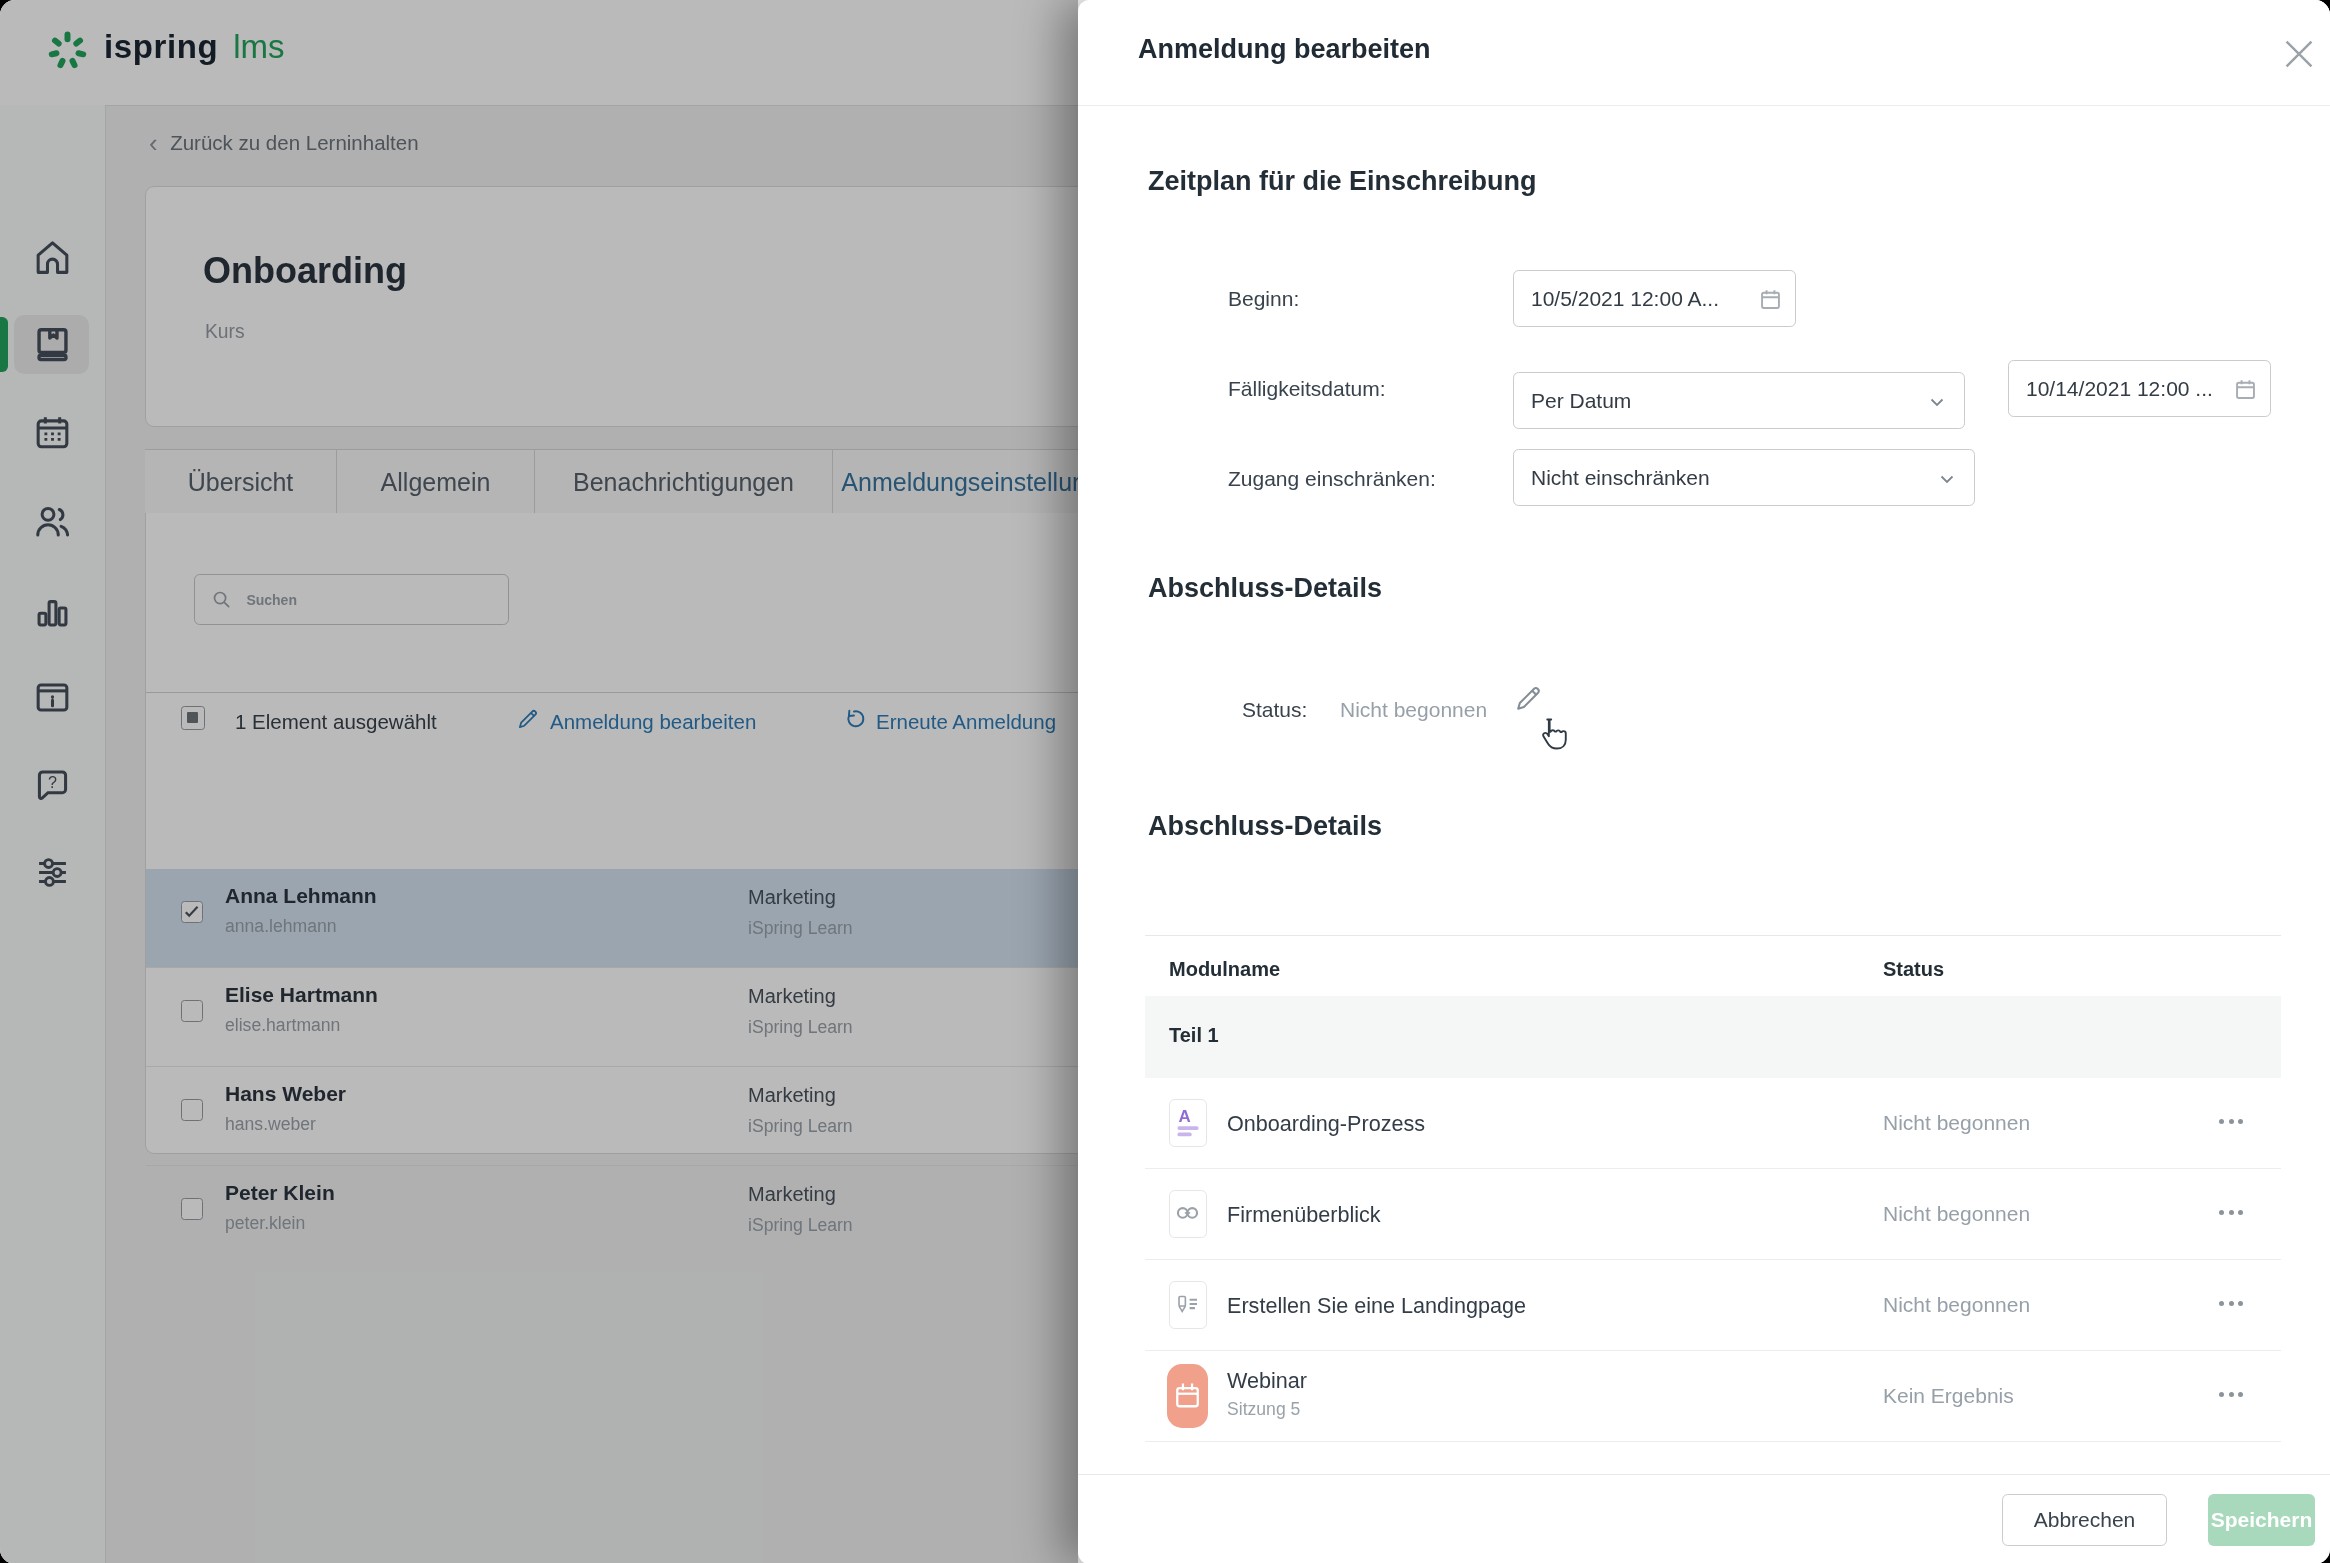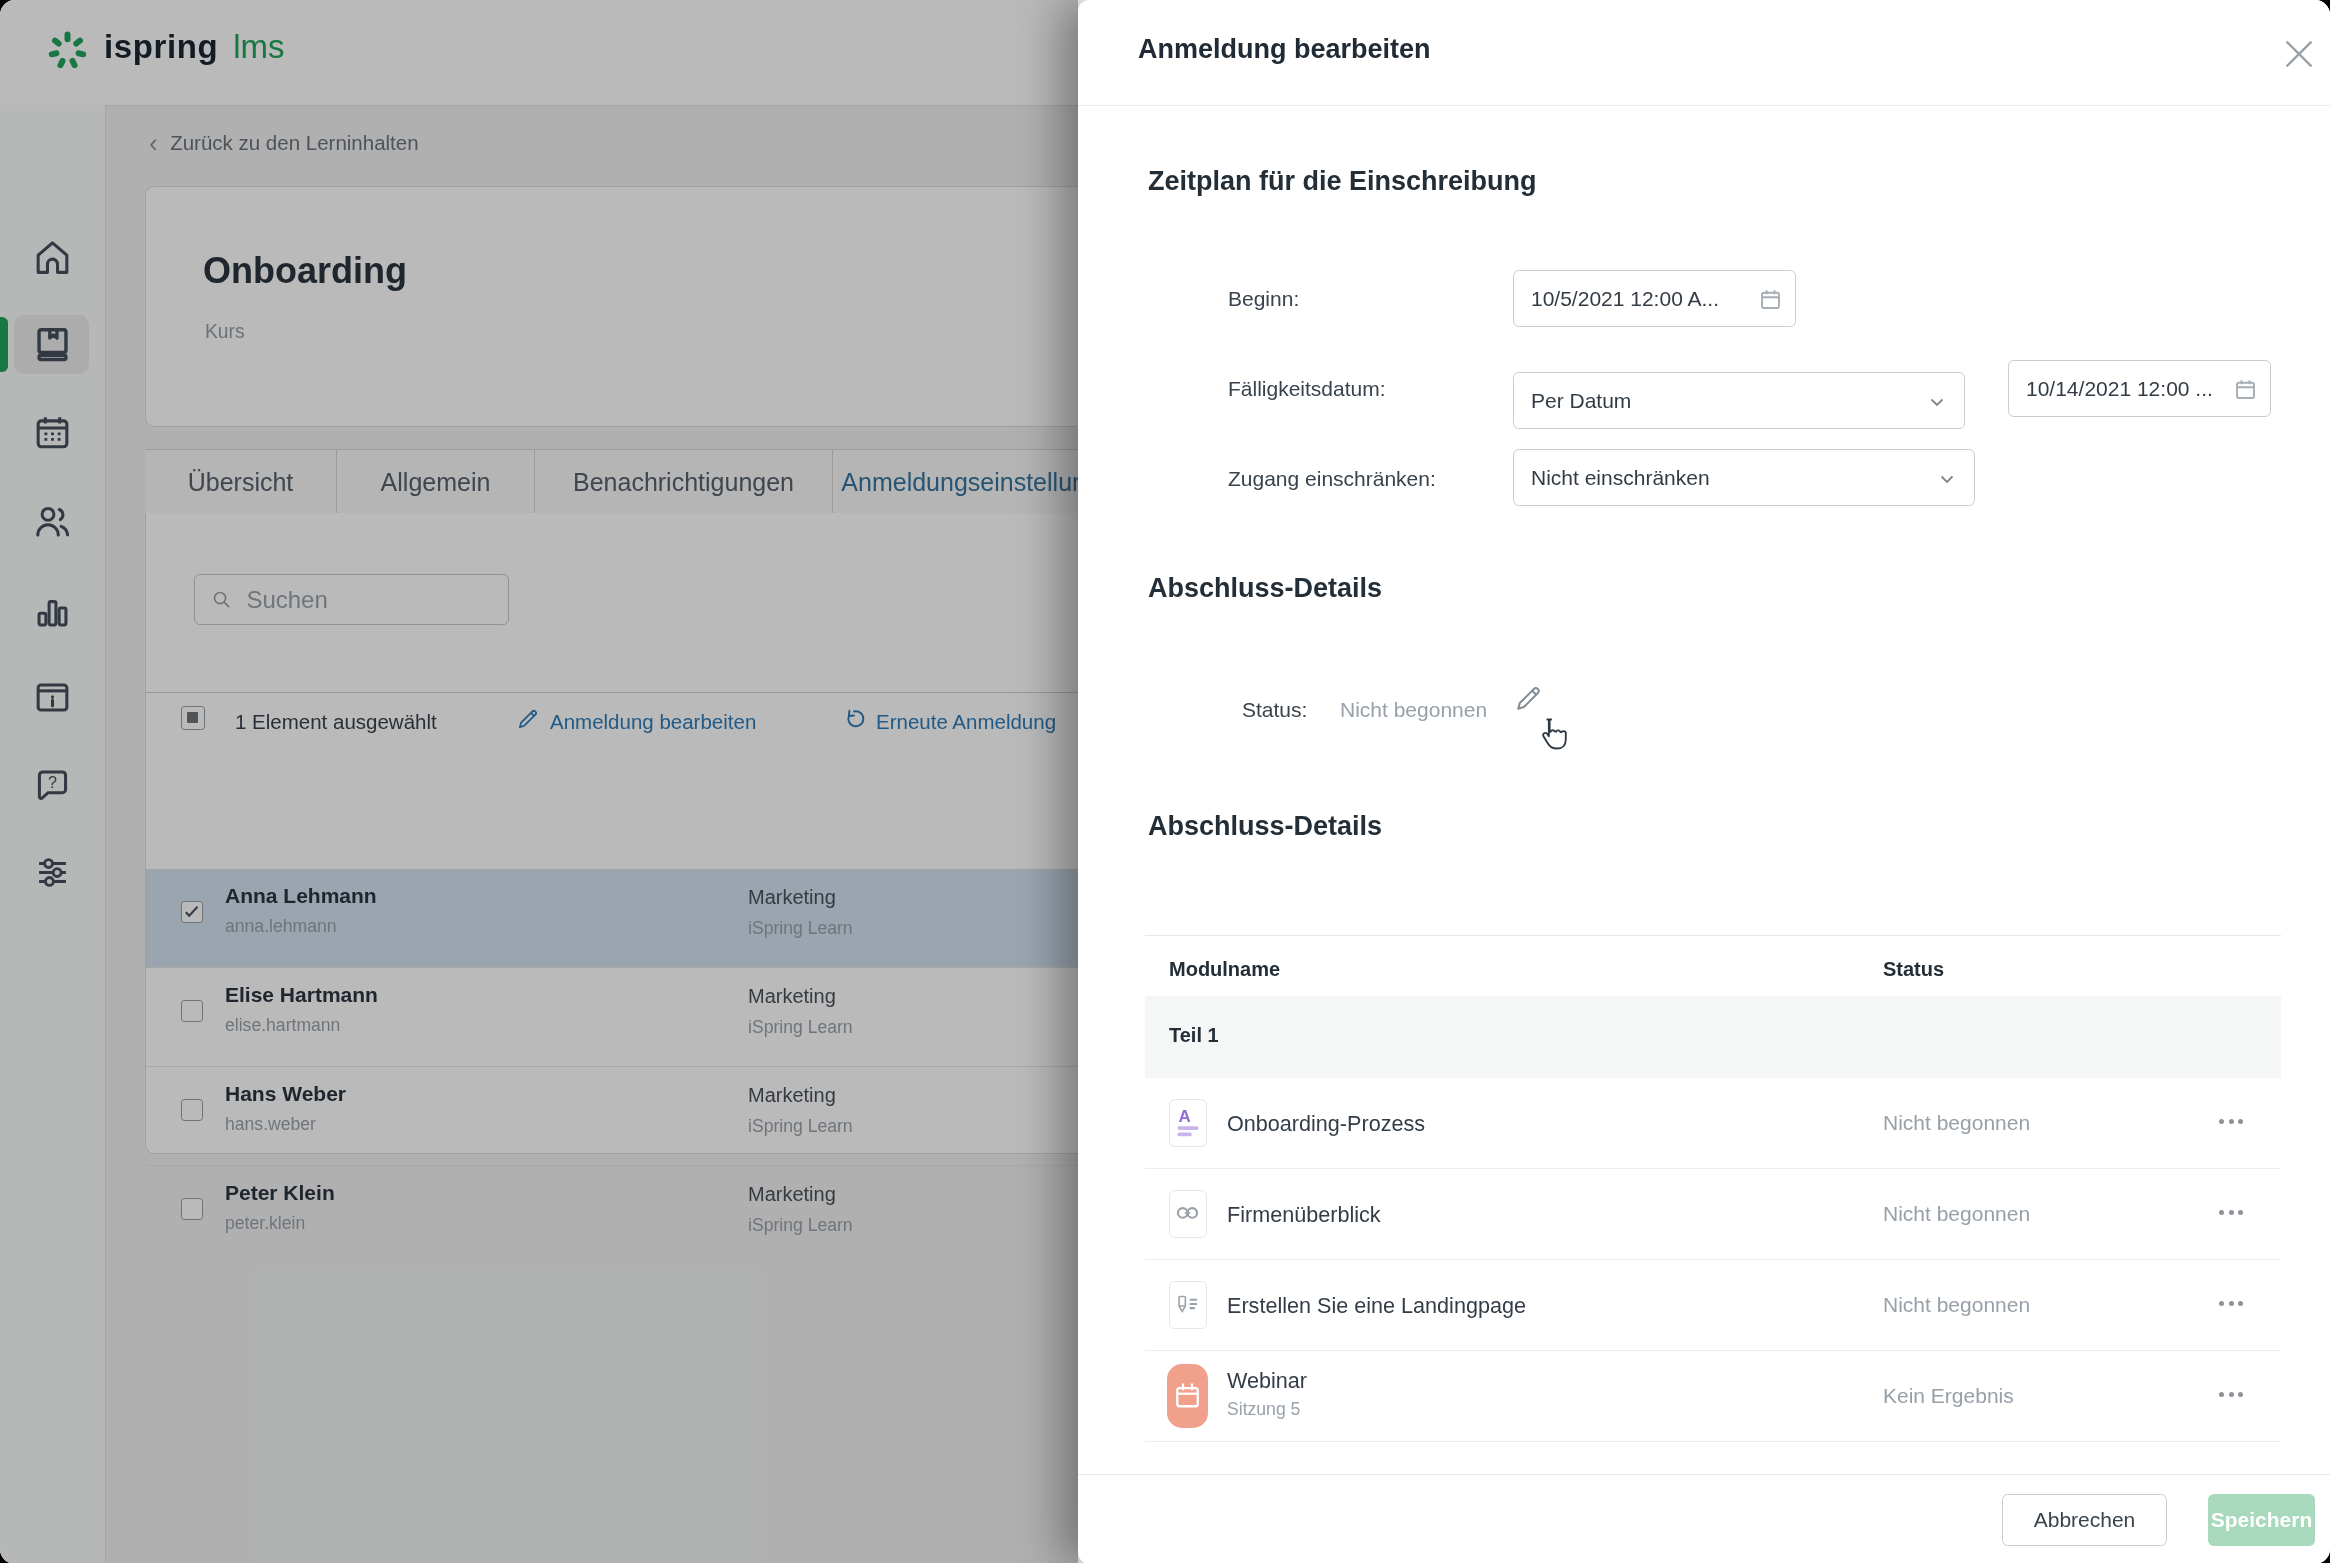"Suchen" .search input { font-size: 24px -> 14px; font-weight: none -> bold }
